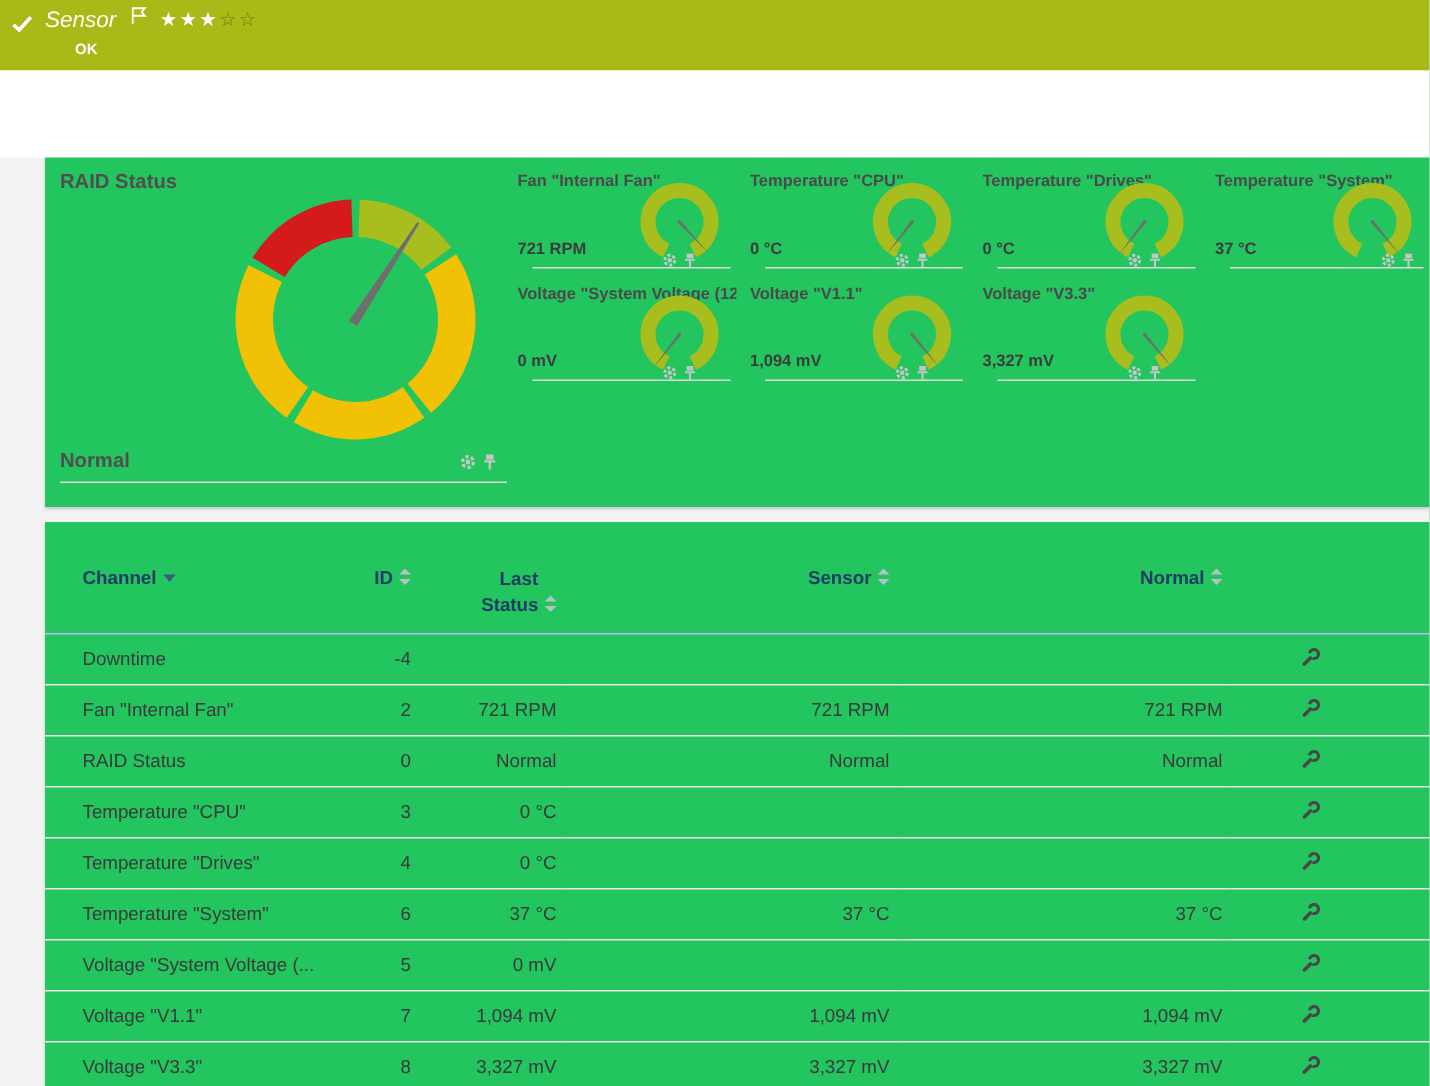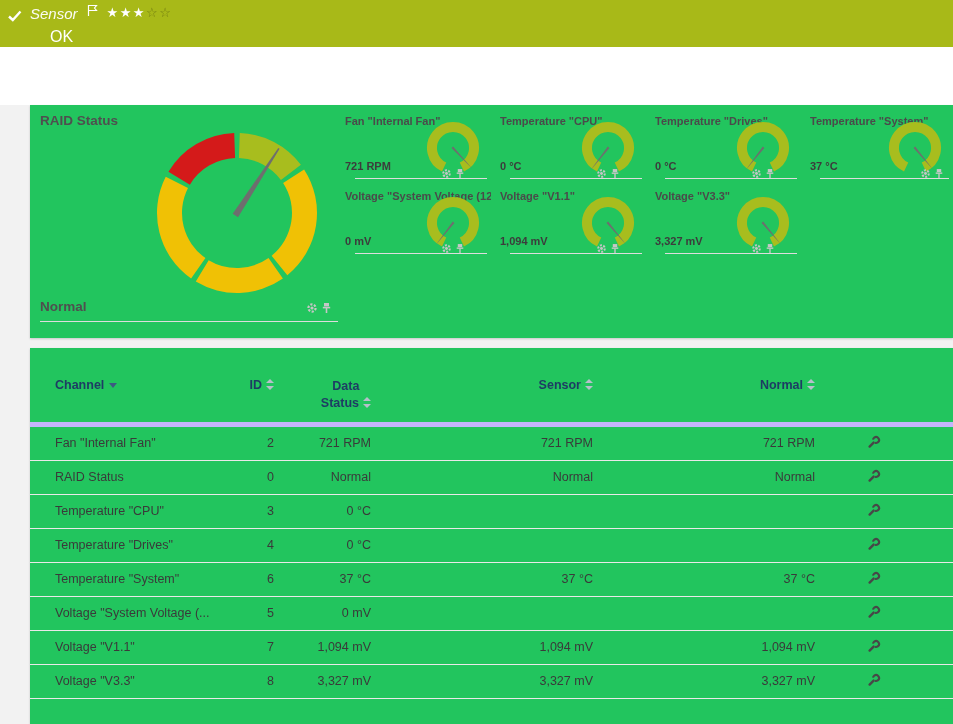"OK" .status-ok { font-size: 16px -> 10px; font-weight: normal -> bold }
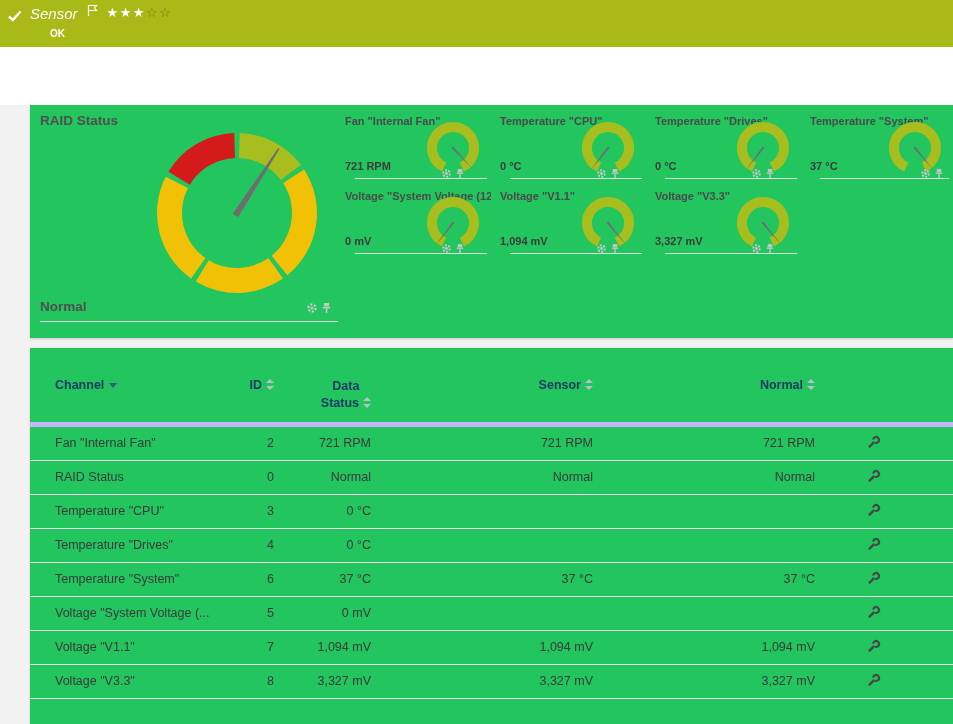"Channel" thead tr { border-bottom: 5px solid #c4b5fd -> 1px solid #c4b5fd }
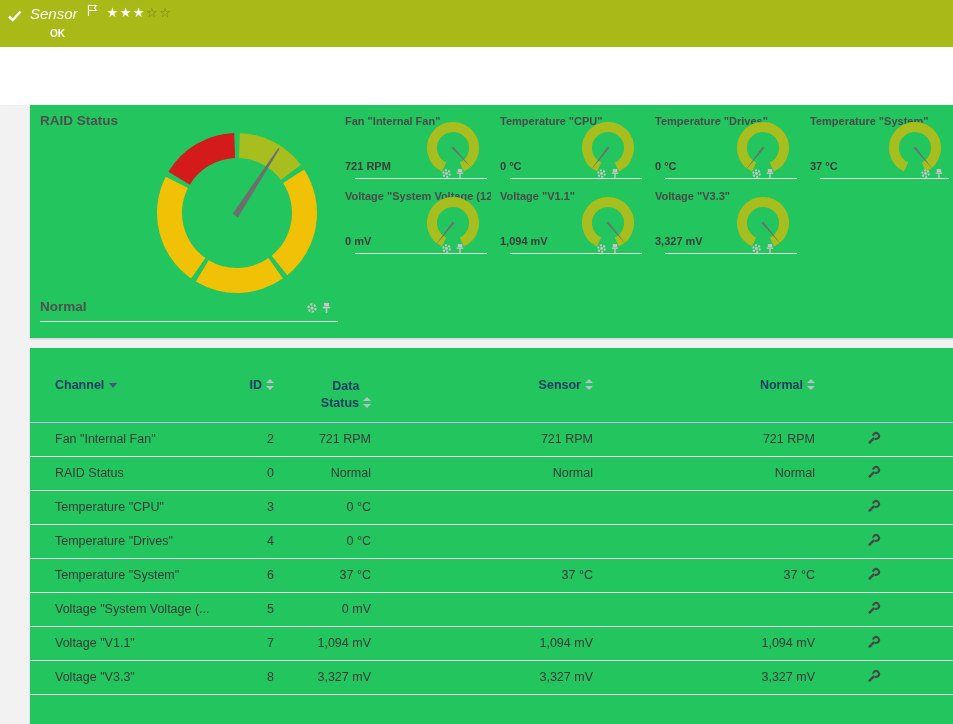"Data" span { text: Data -> Last }
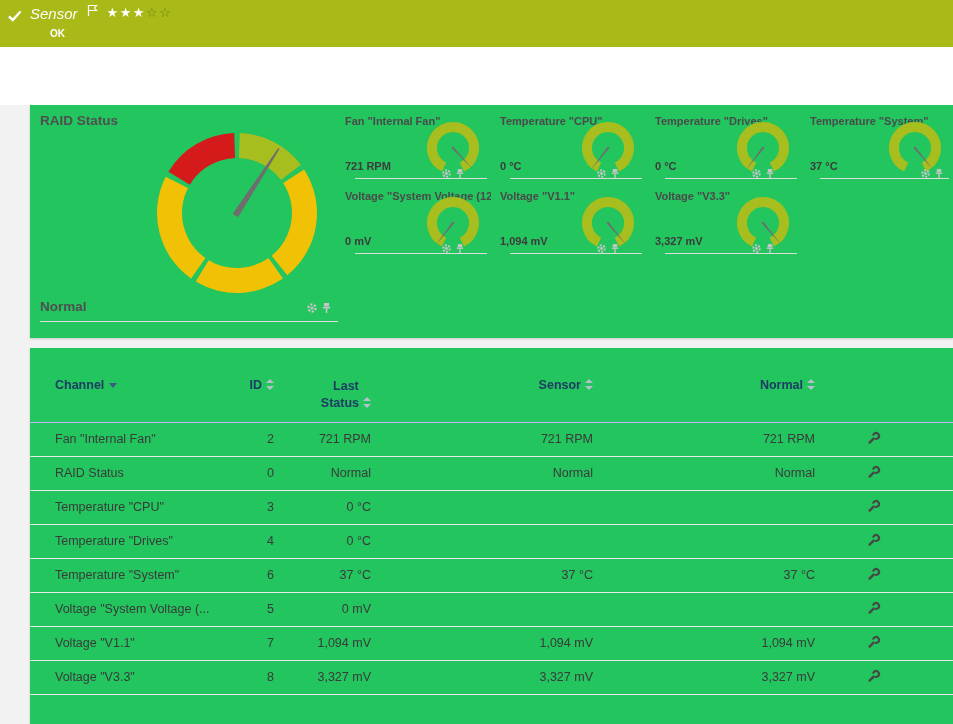"Downtime" tr { html: none -> <tr> <td>Downtime</td> <td>-4</td> <td></td> <td></td> <td></td> <td><span><svg> <circle></circle> <path></path> </svg></span></td> <td></td> </tr> }
